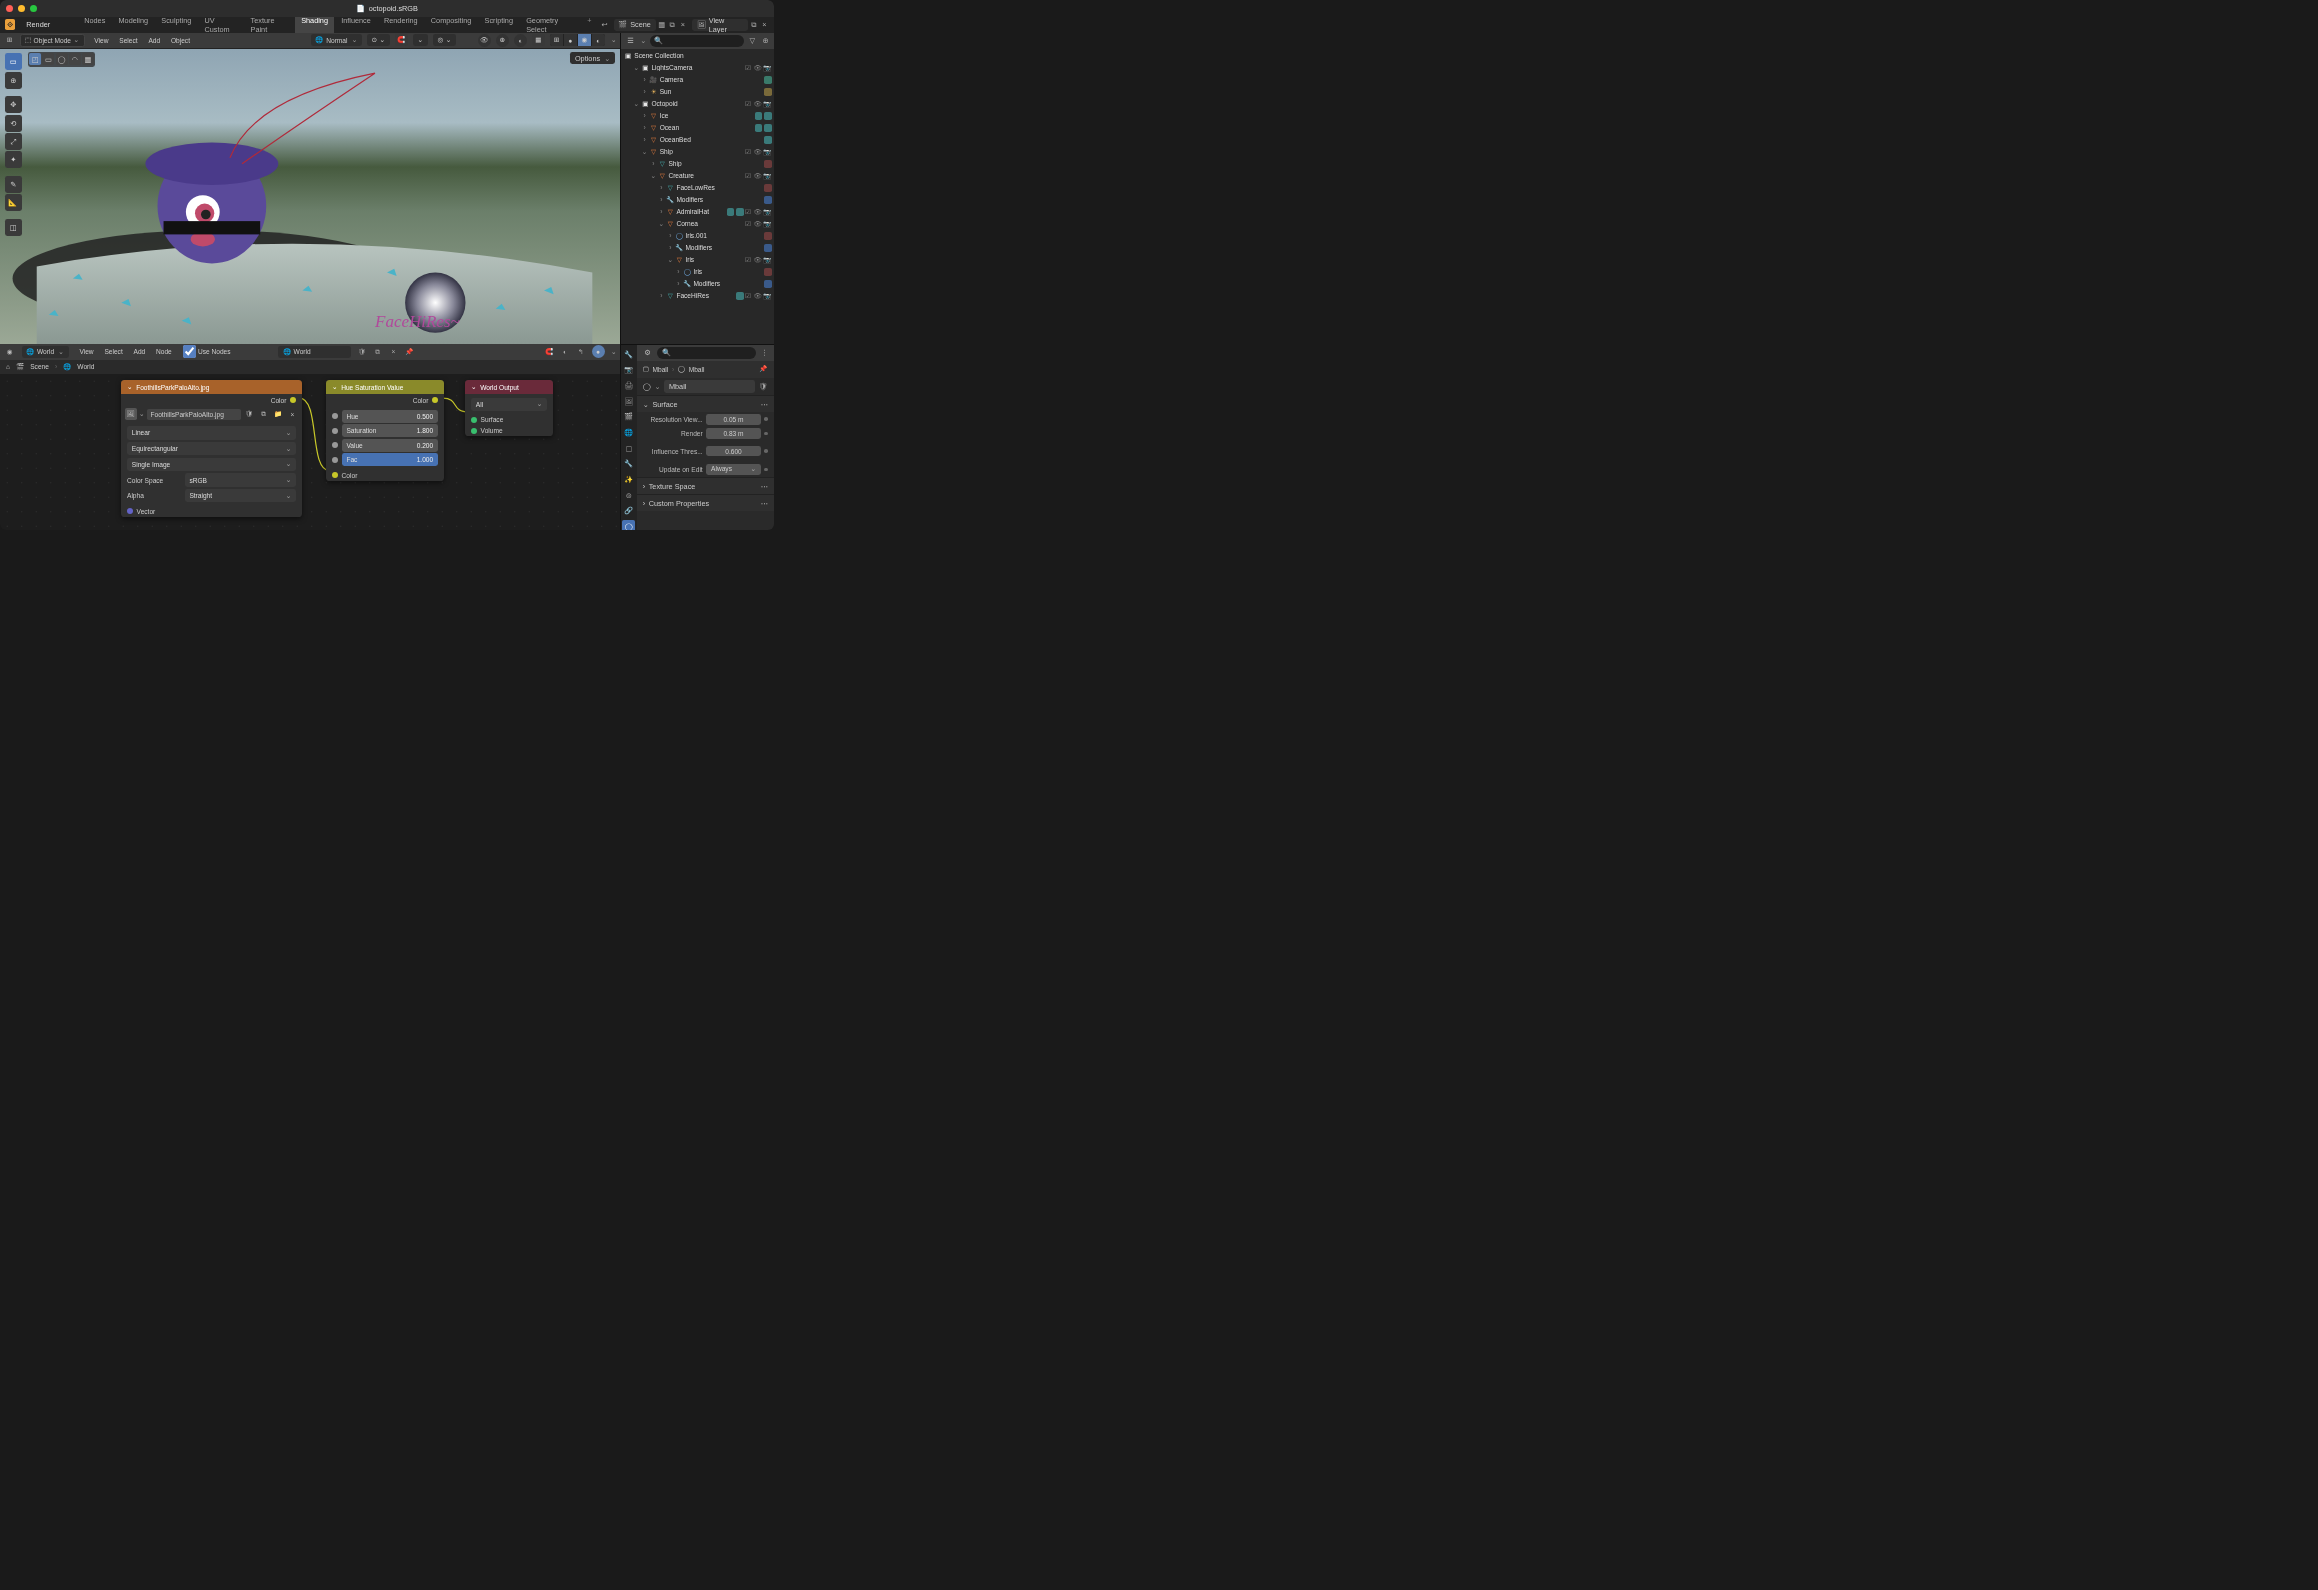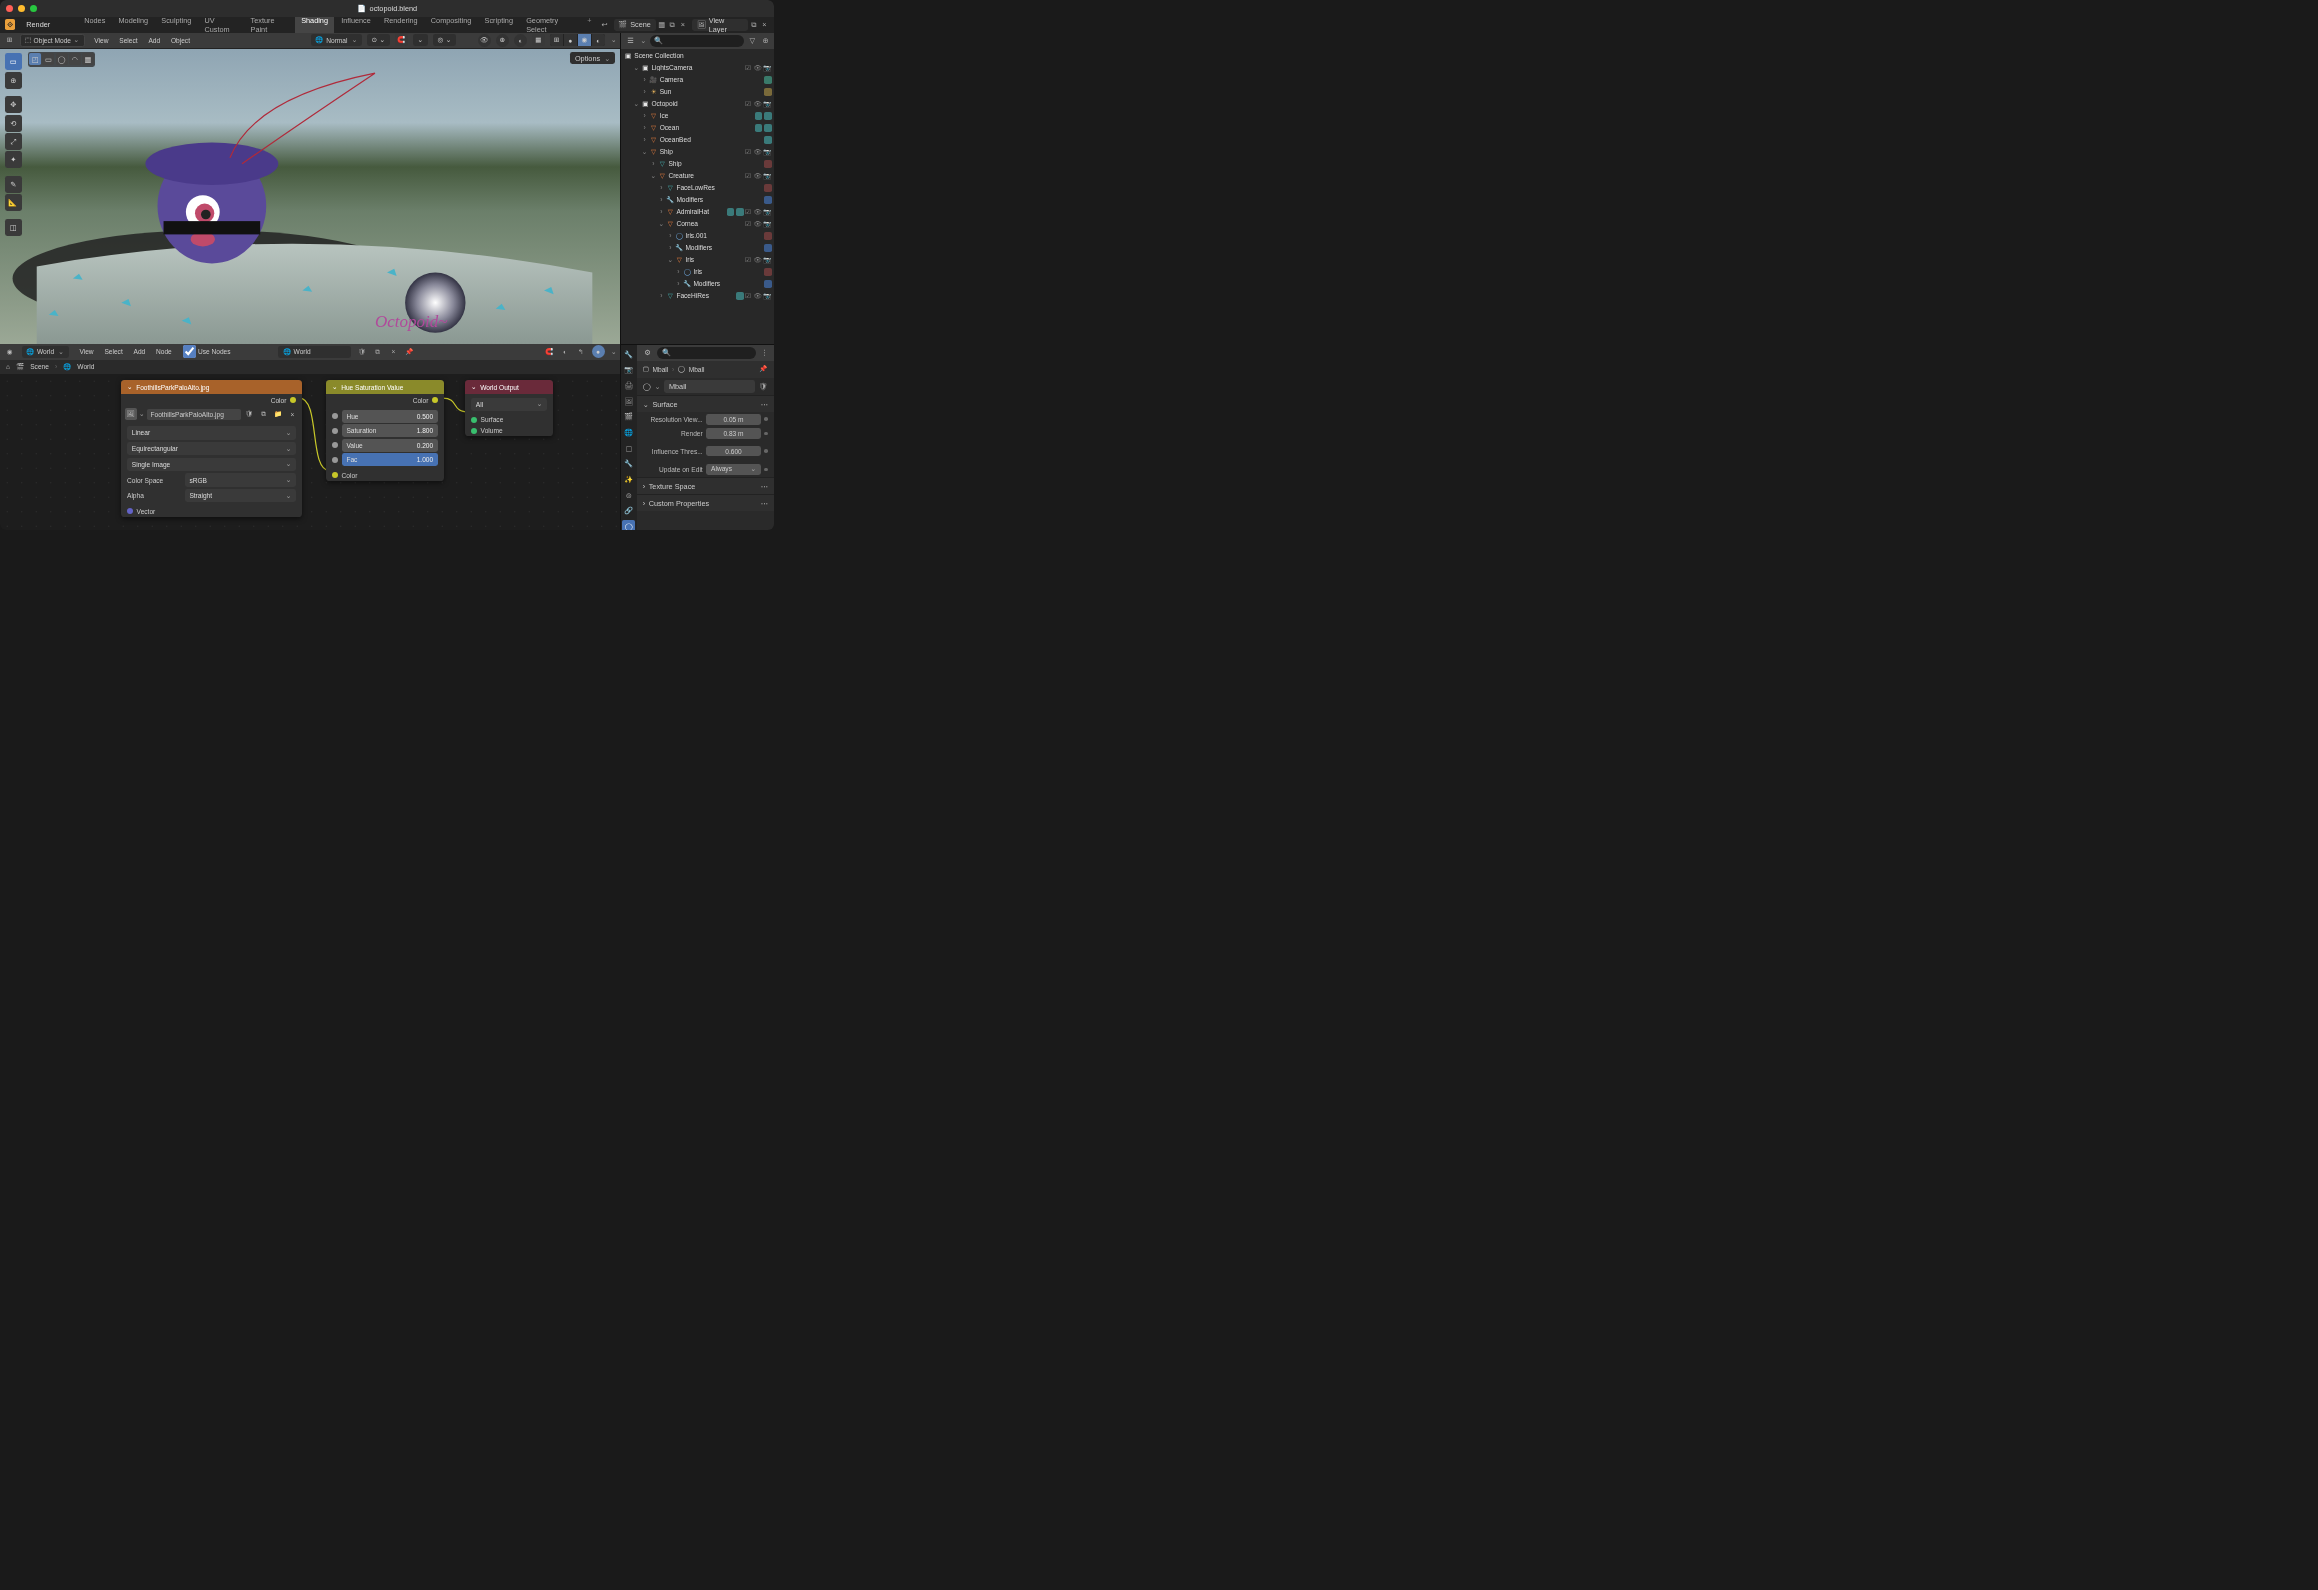"octopoid.blend" span { text: octopoid.blend -> octopoid.sRGB }
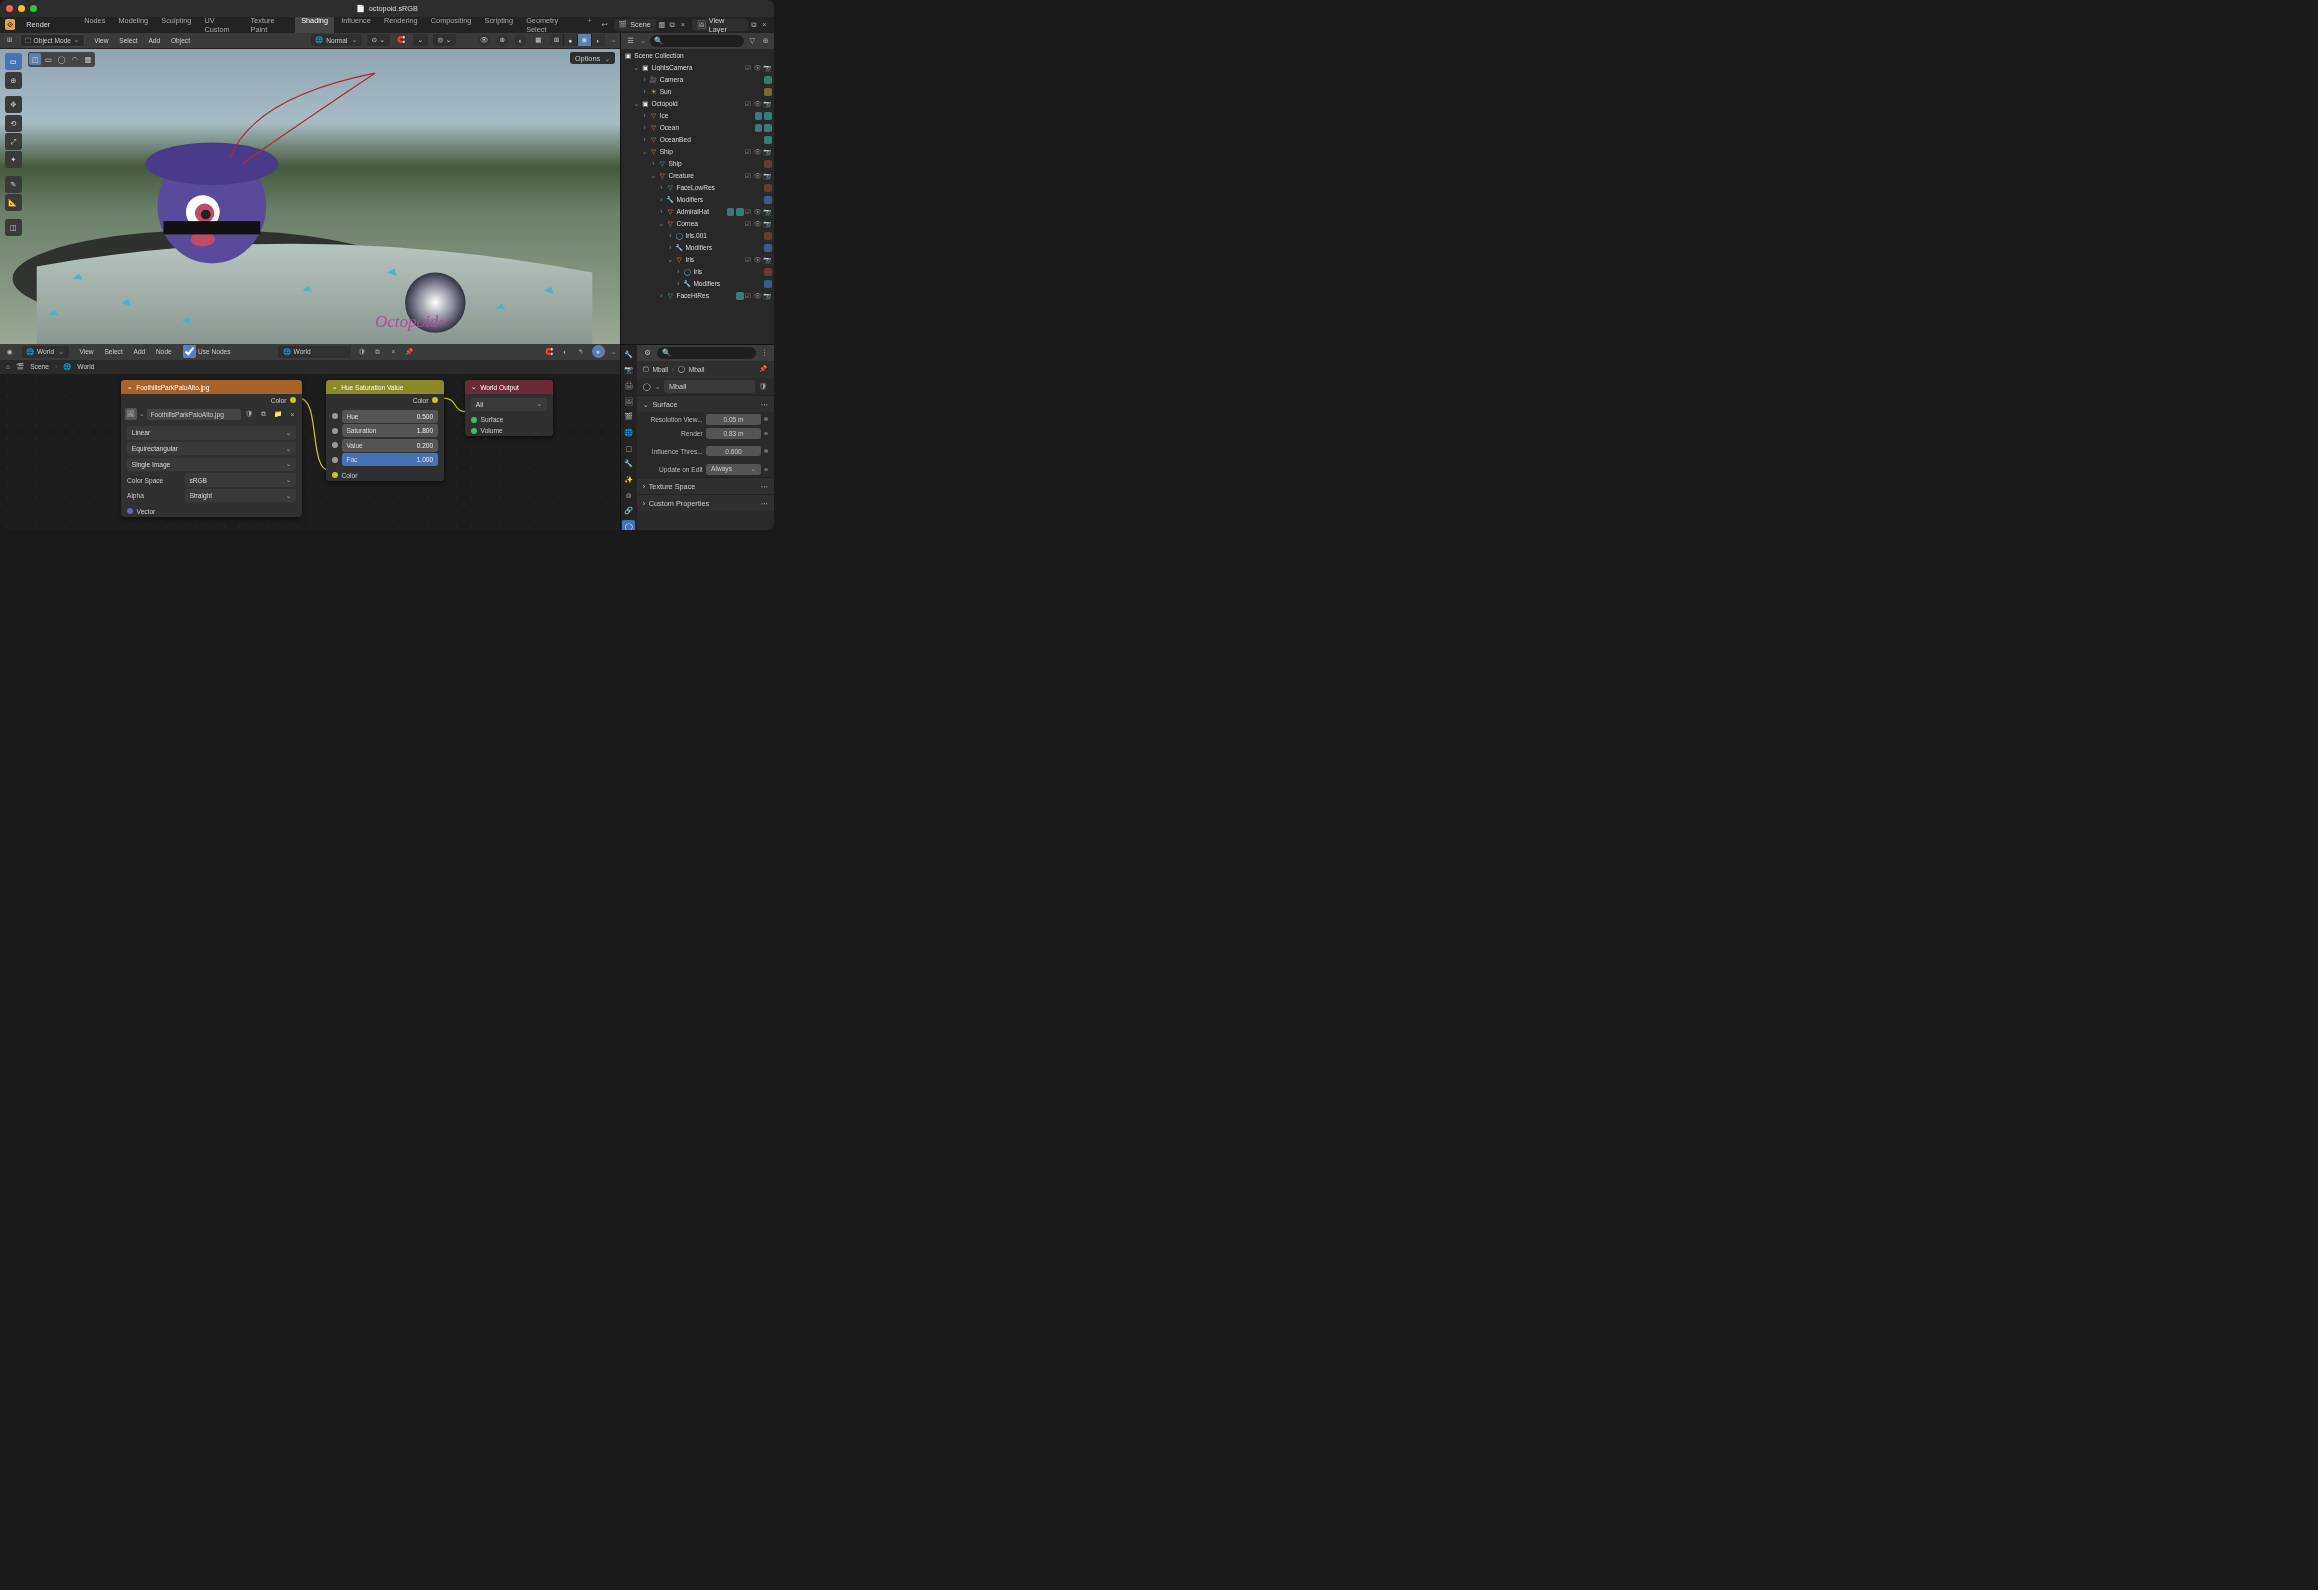"Octopoid~" div { text: Octopoid -> FaceHiRes }
